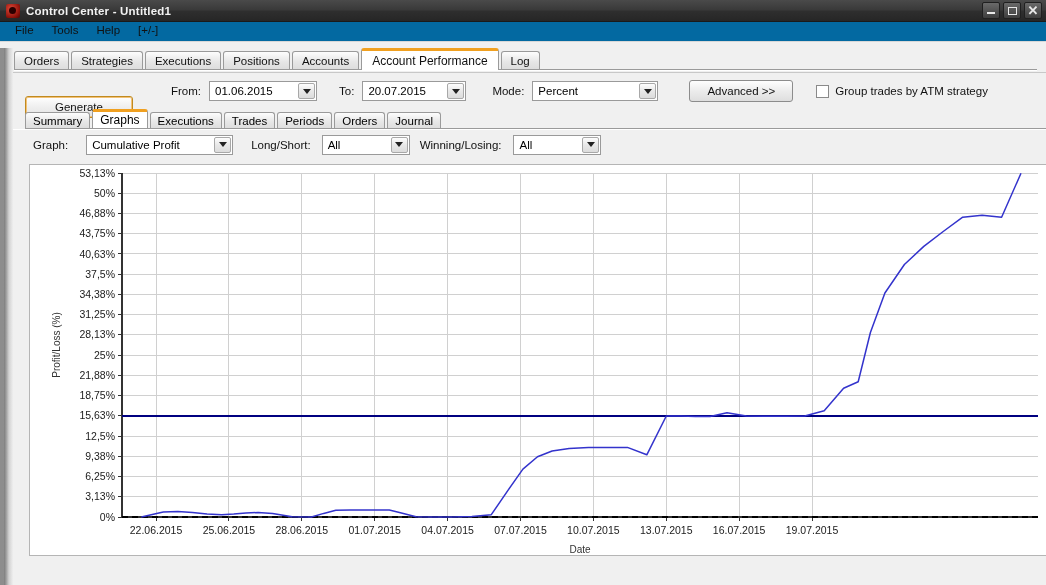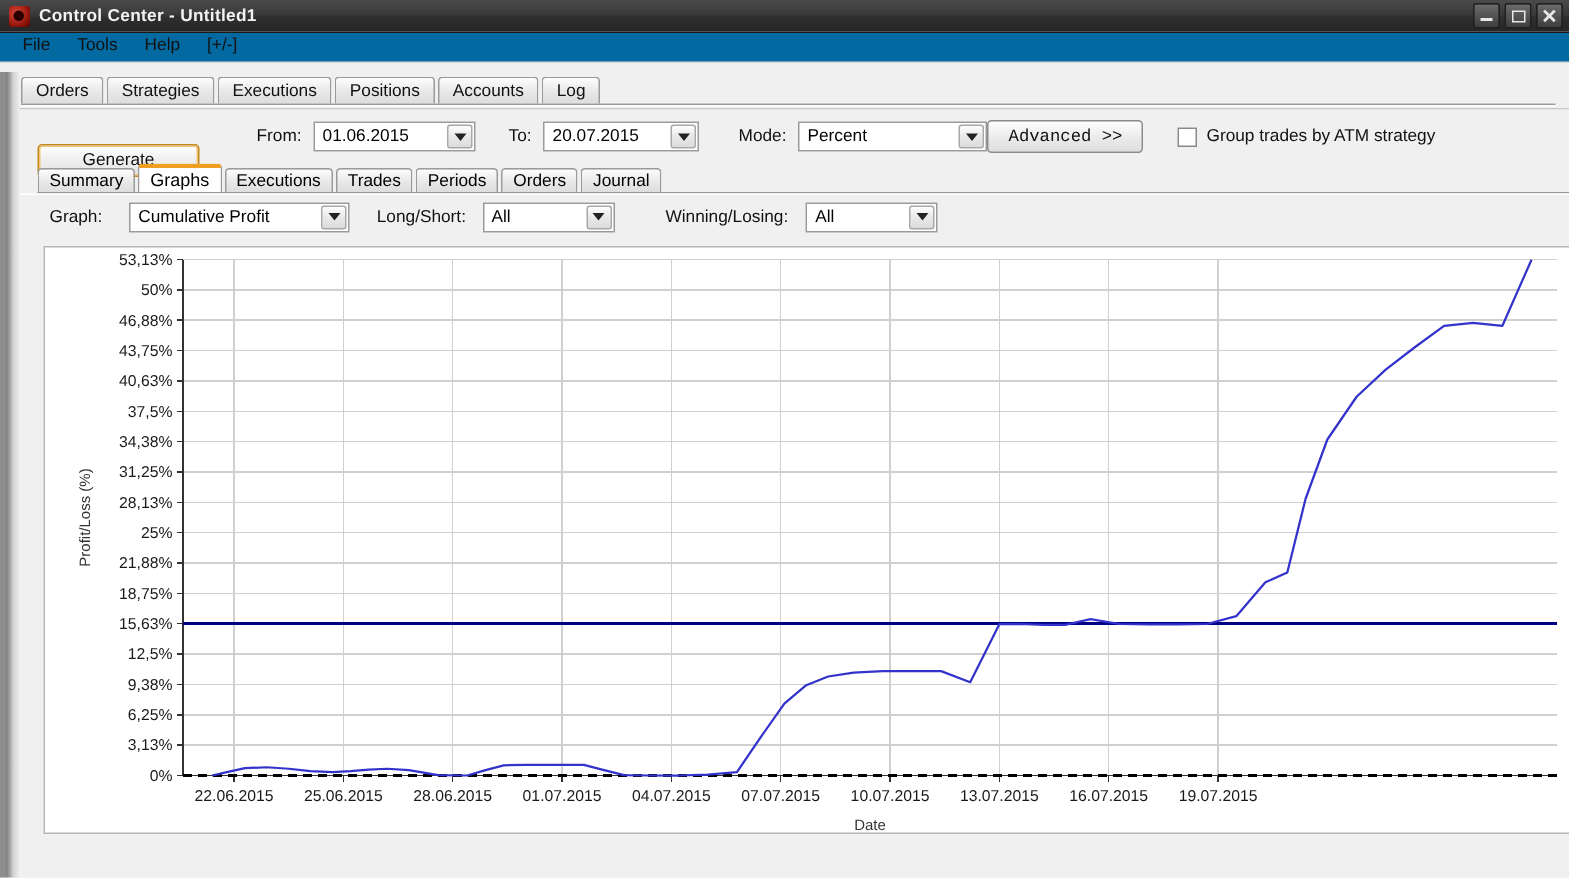"Account Performance" div.tab { html: none -> <div> <span>Account Performance</span> </div> }
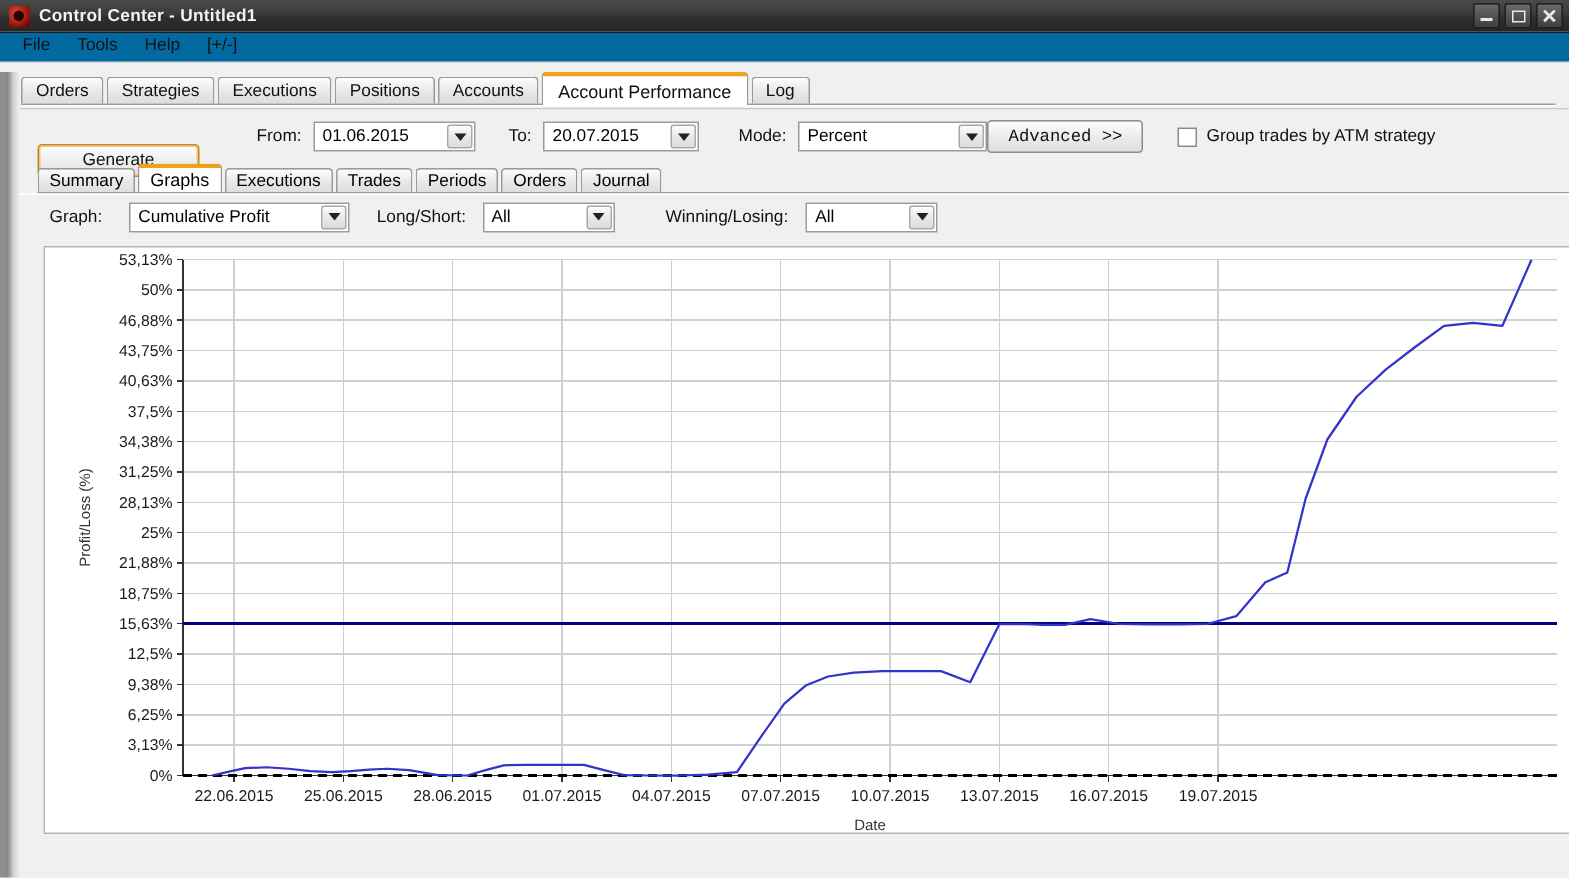"Advanced >>" div.btn { font-family: Liberation Mono, monospace -> none; margin-left: none -> 31px }
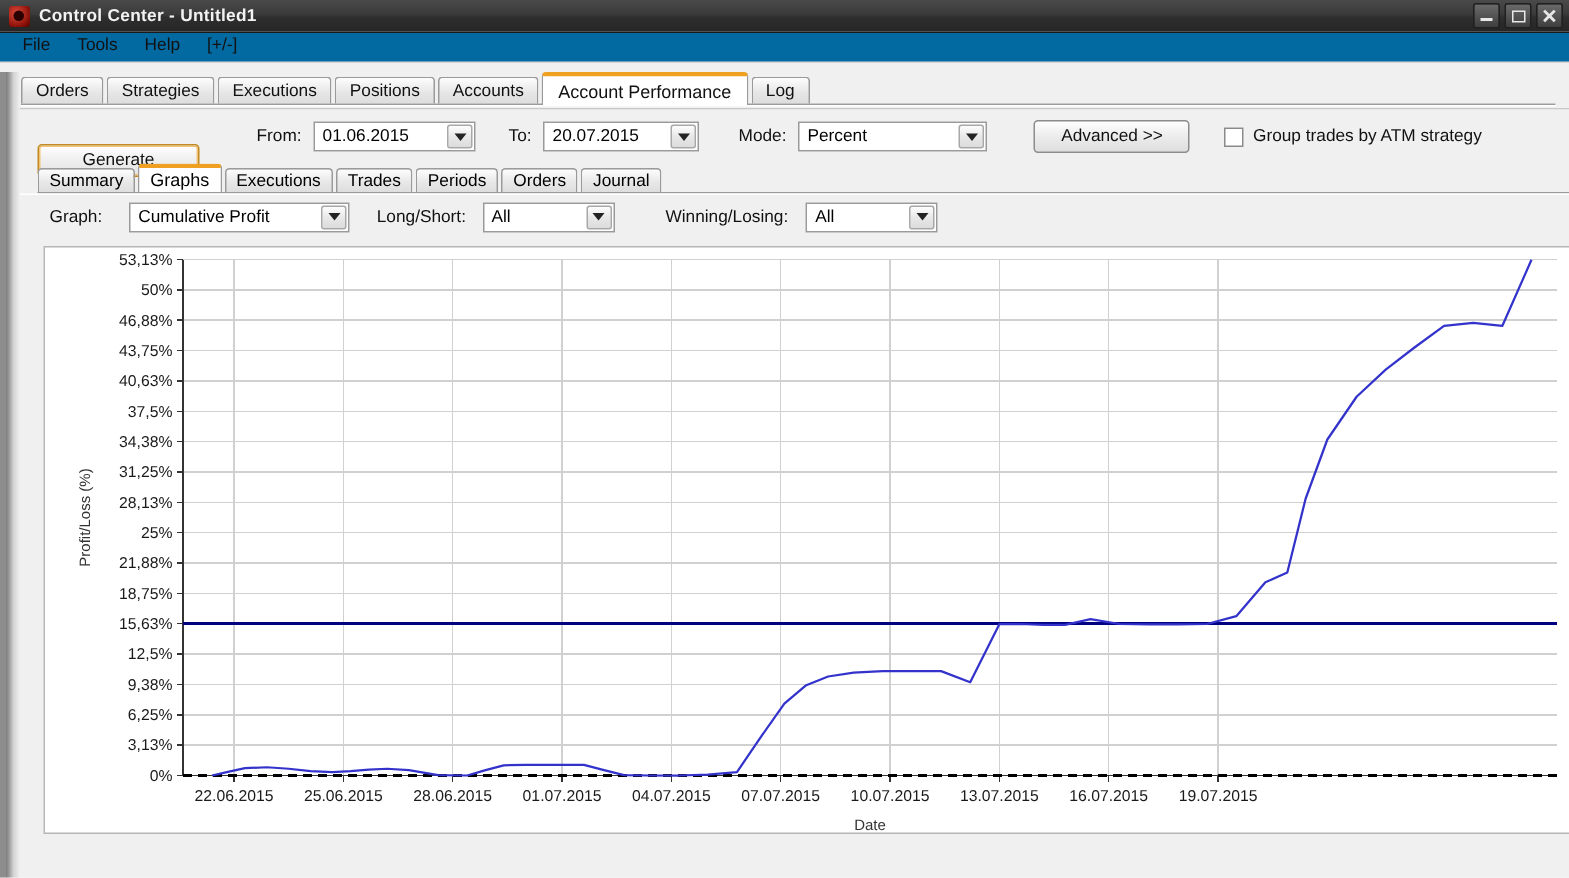"Winning/Losing:" span.lbl { margin-left: 34px -> 10px }
